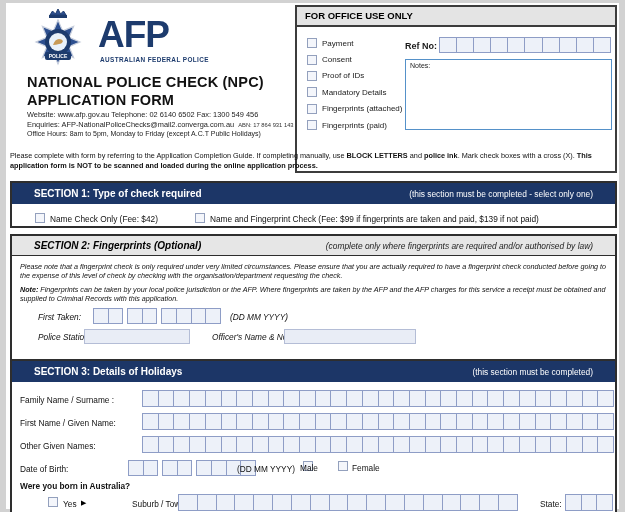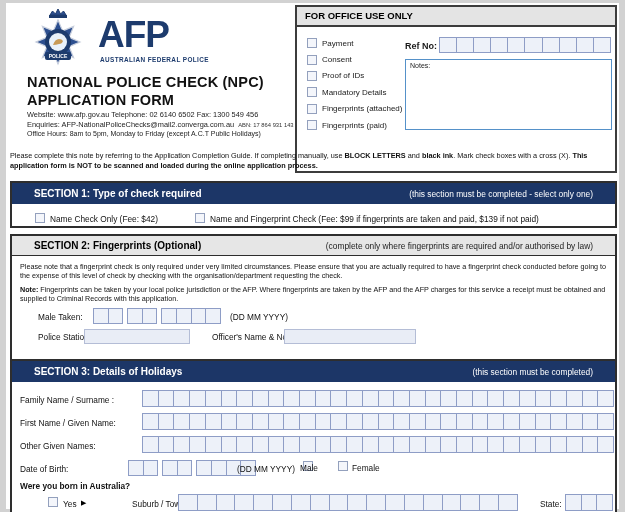"Please complete this note by" span { text: this note -> with form }
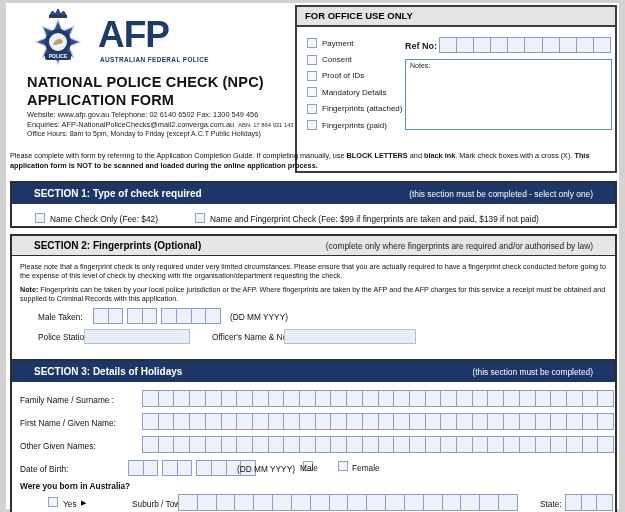"black ink" span.b { text: black -> police }
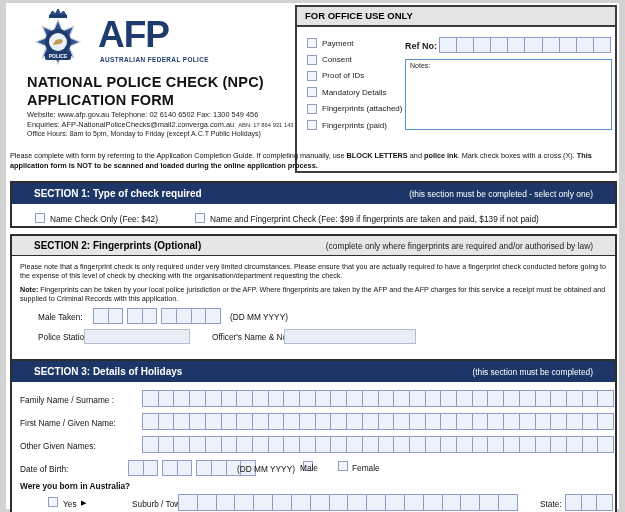"SECTION 2: Fingerprints (Optional)" div.abs { font-style: none -> italic }
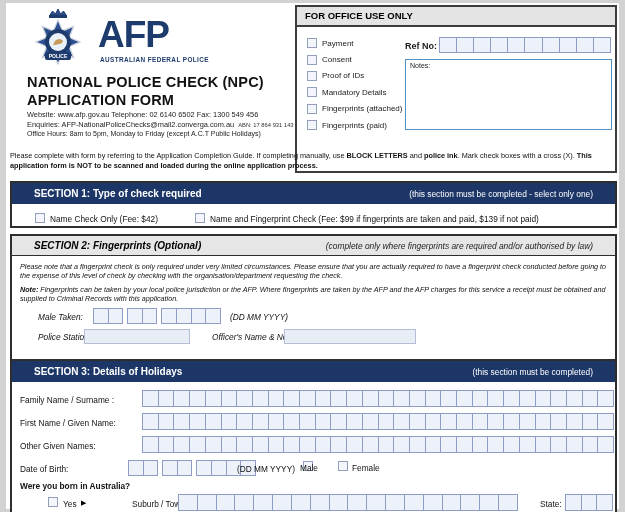"Male Taken:" span.abs { text: Male -> First }
